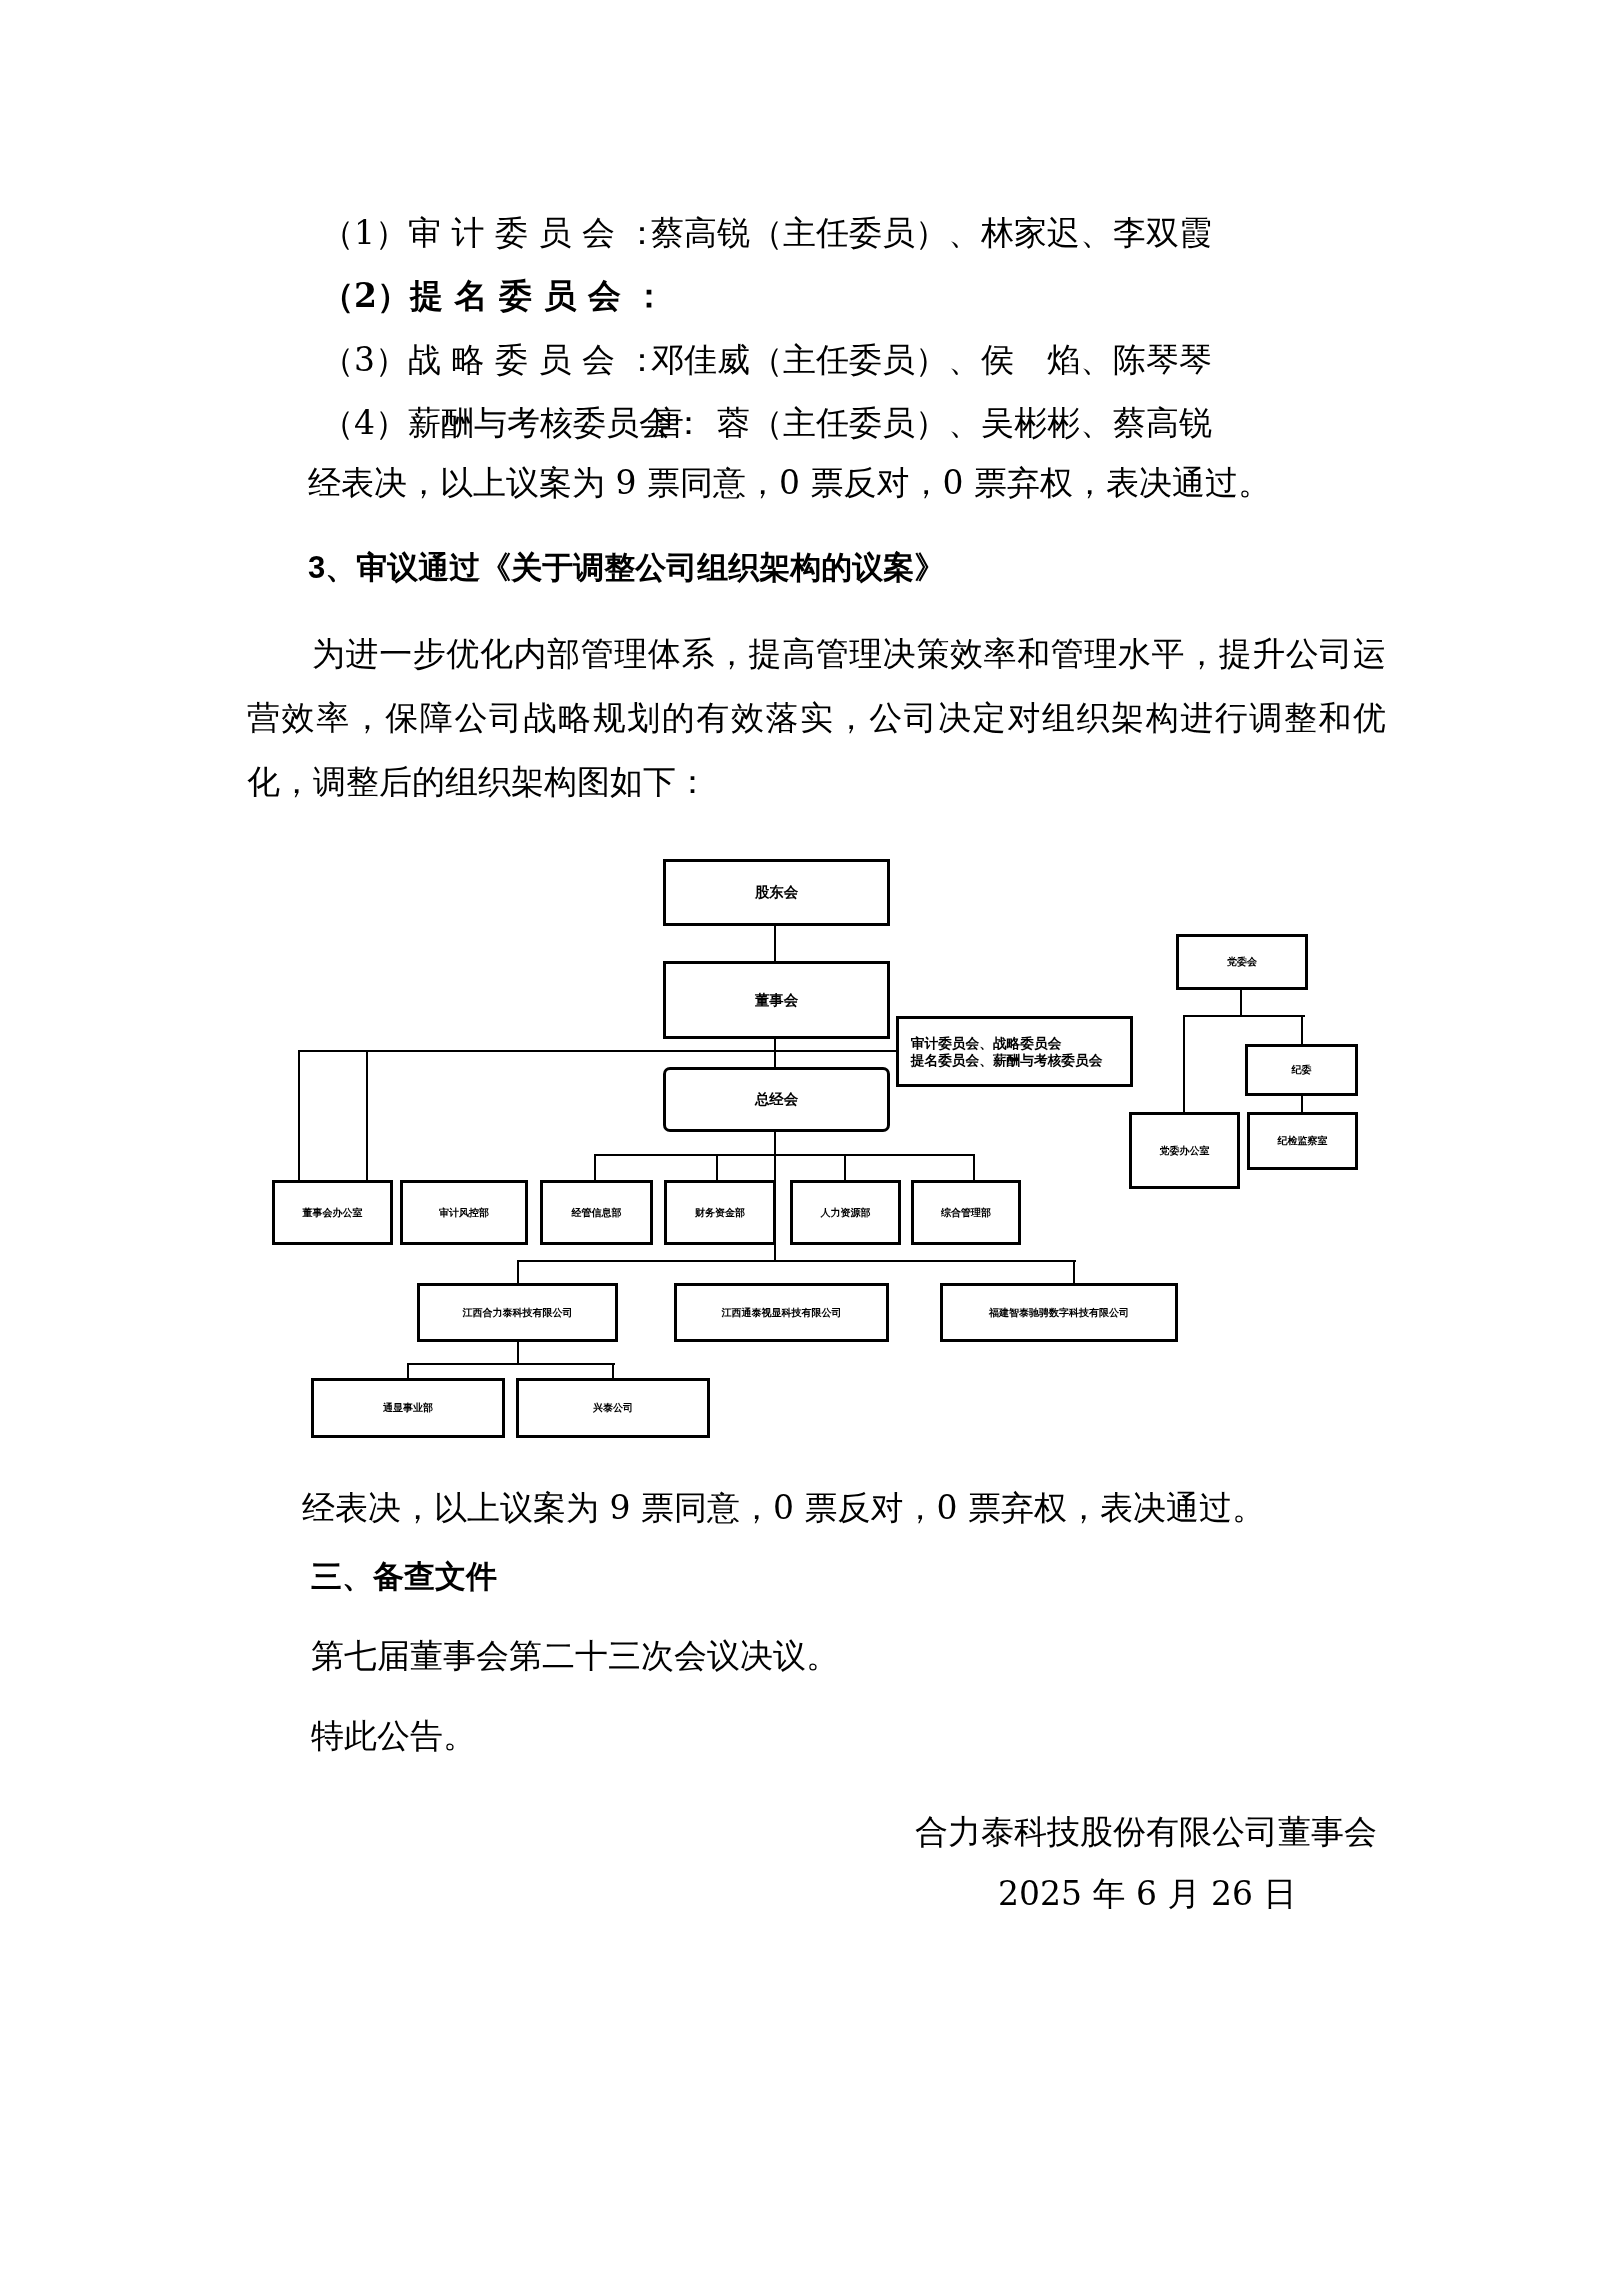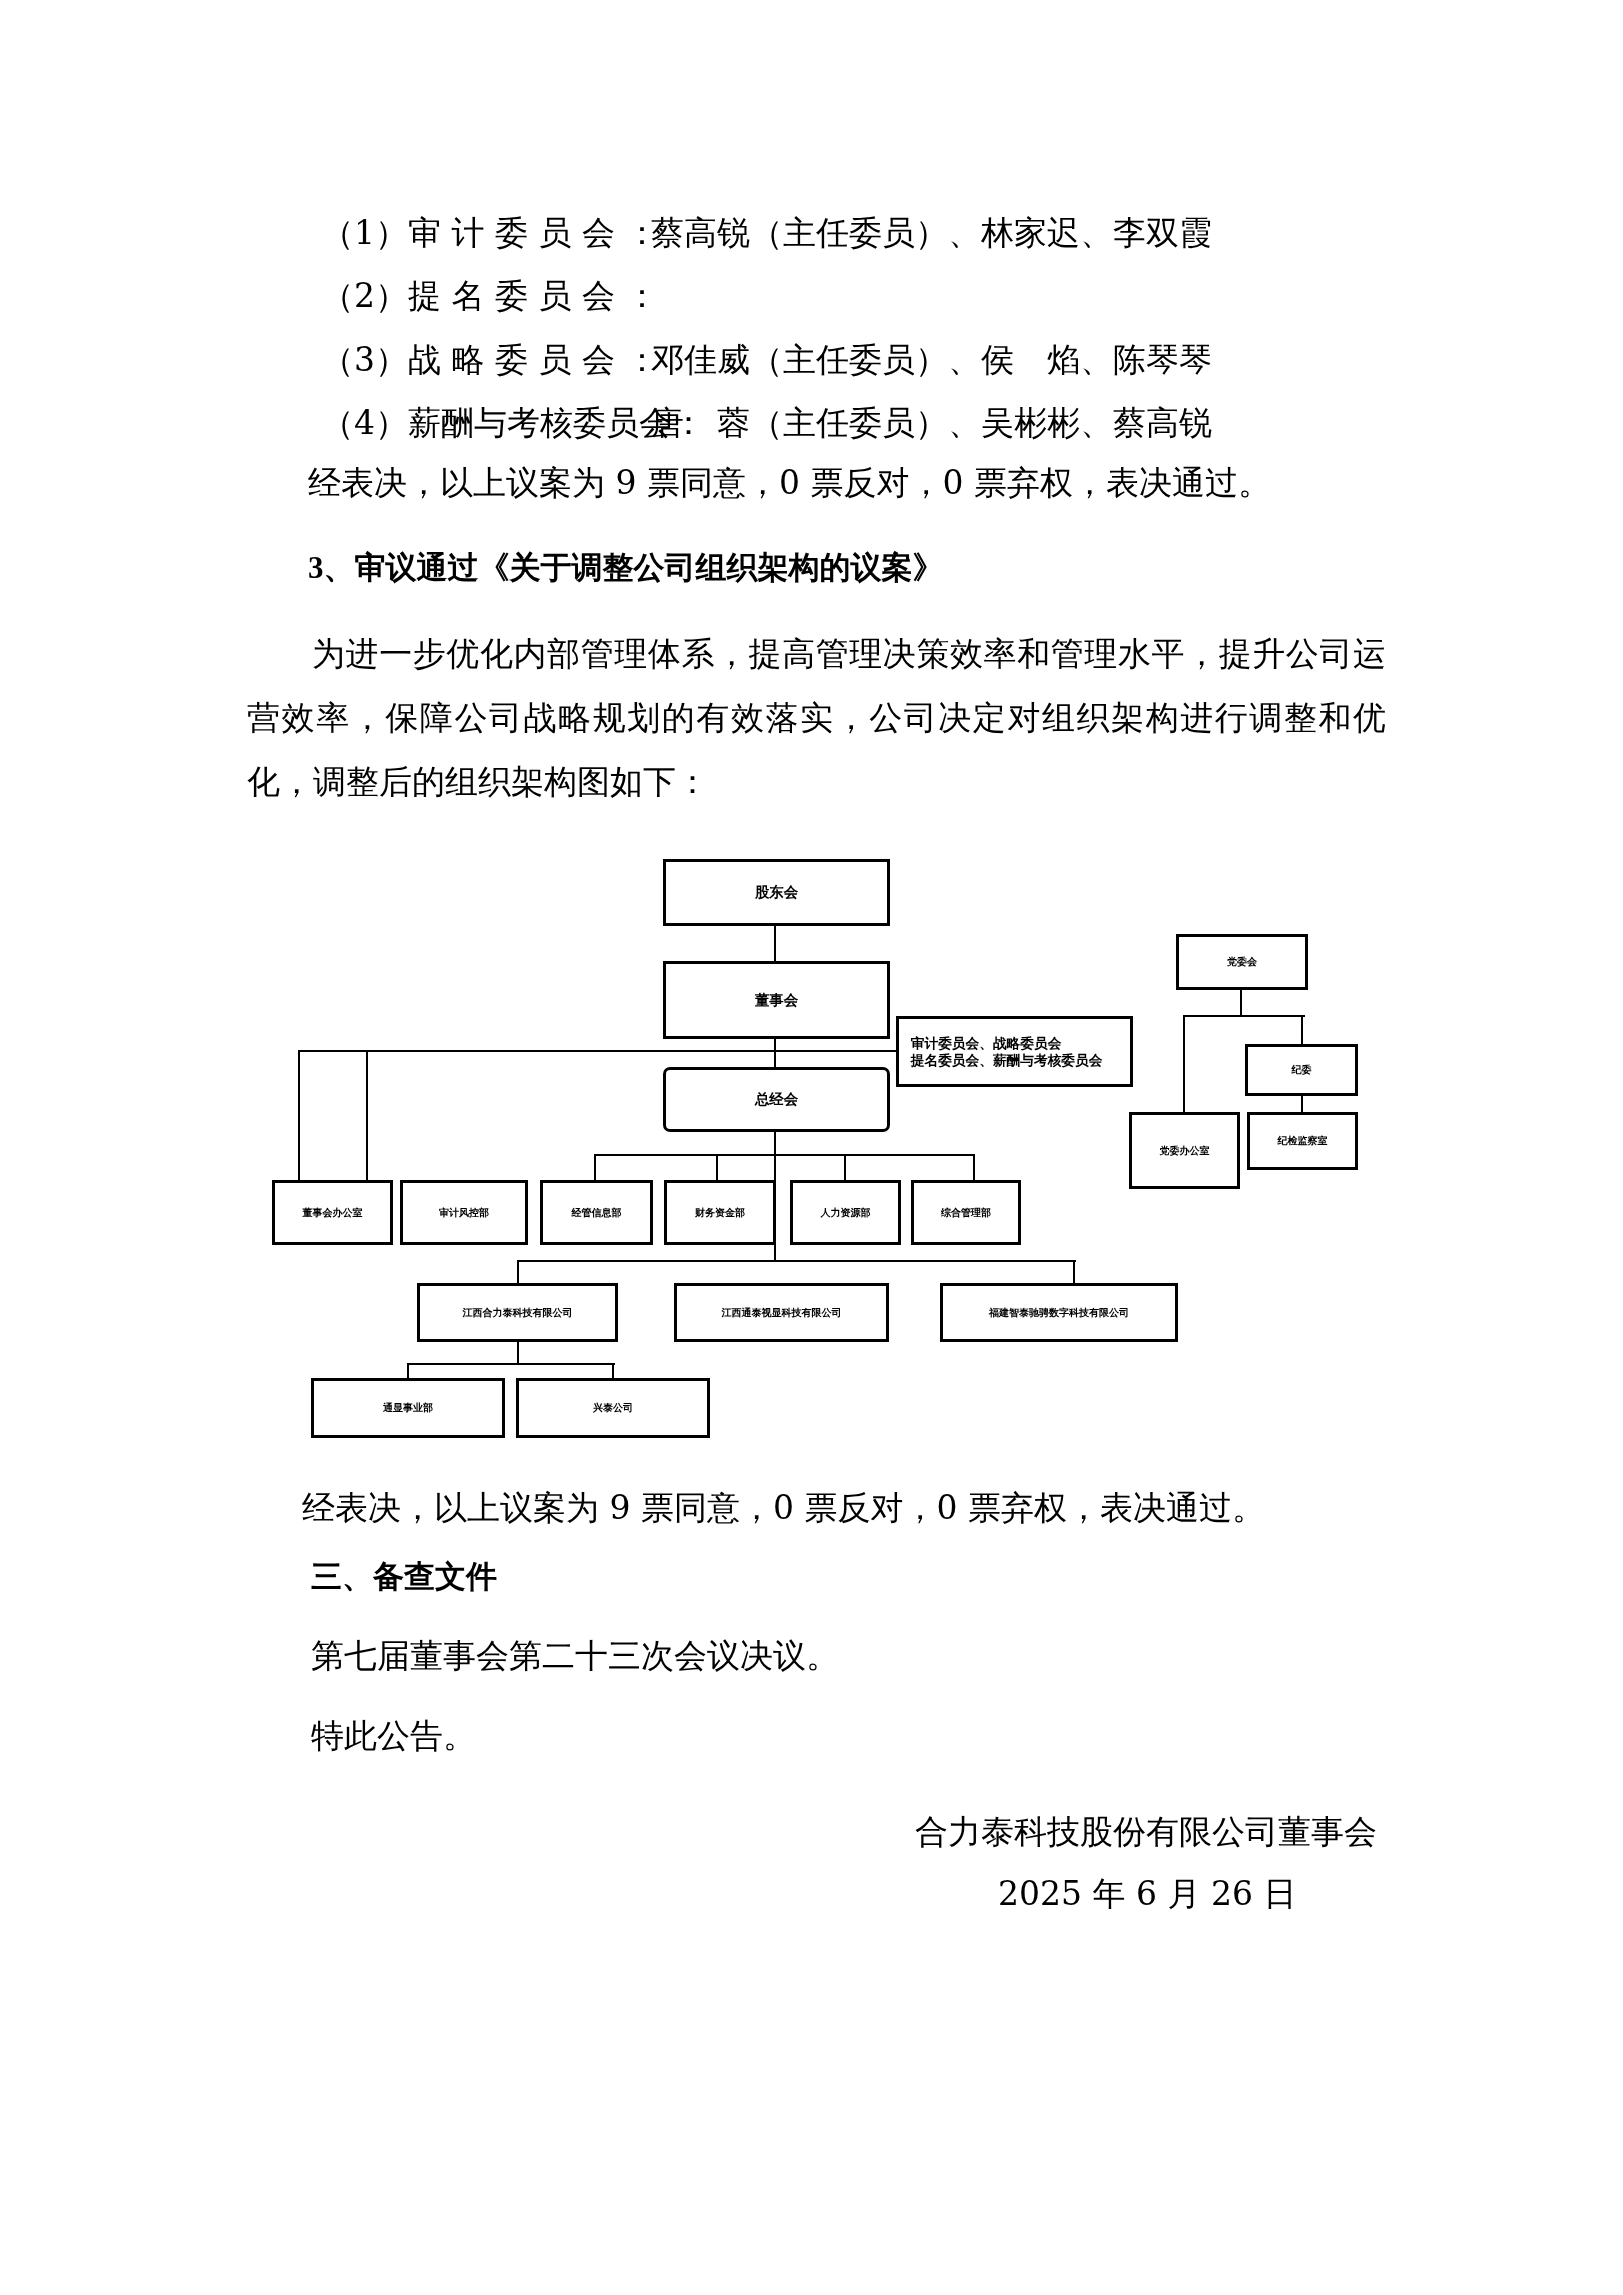"（2）提 名 委 员 会" div.member-row { font-weight: none -> bold }
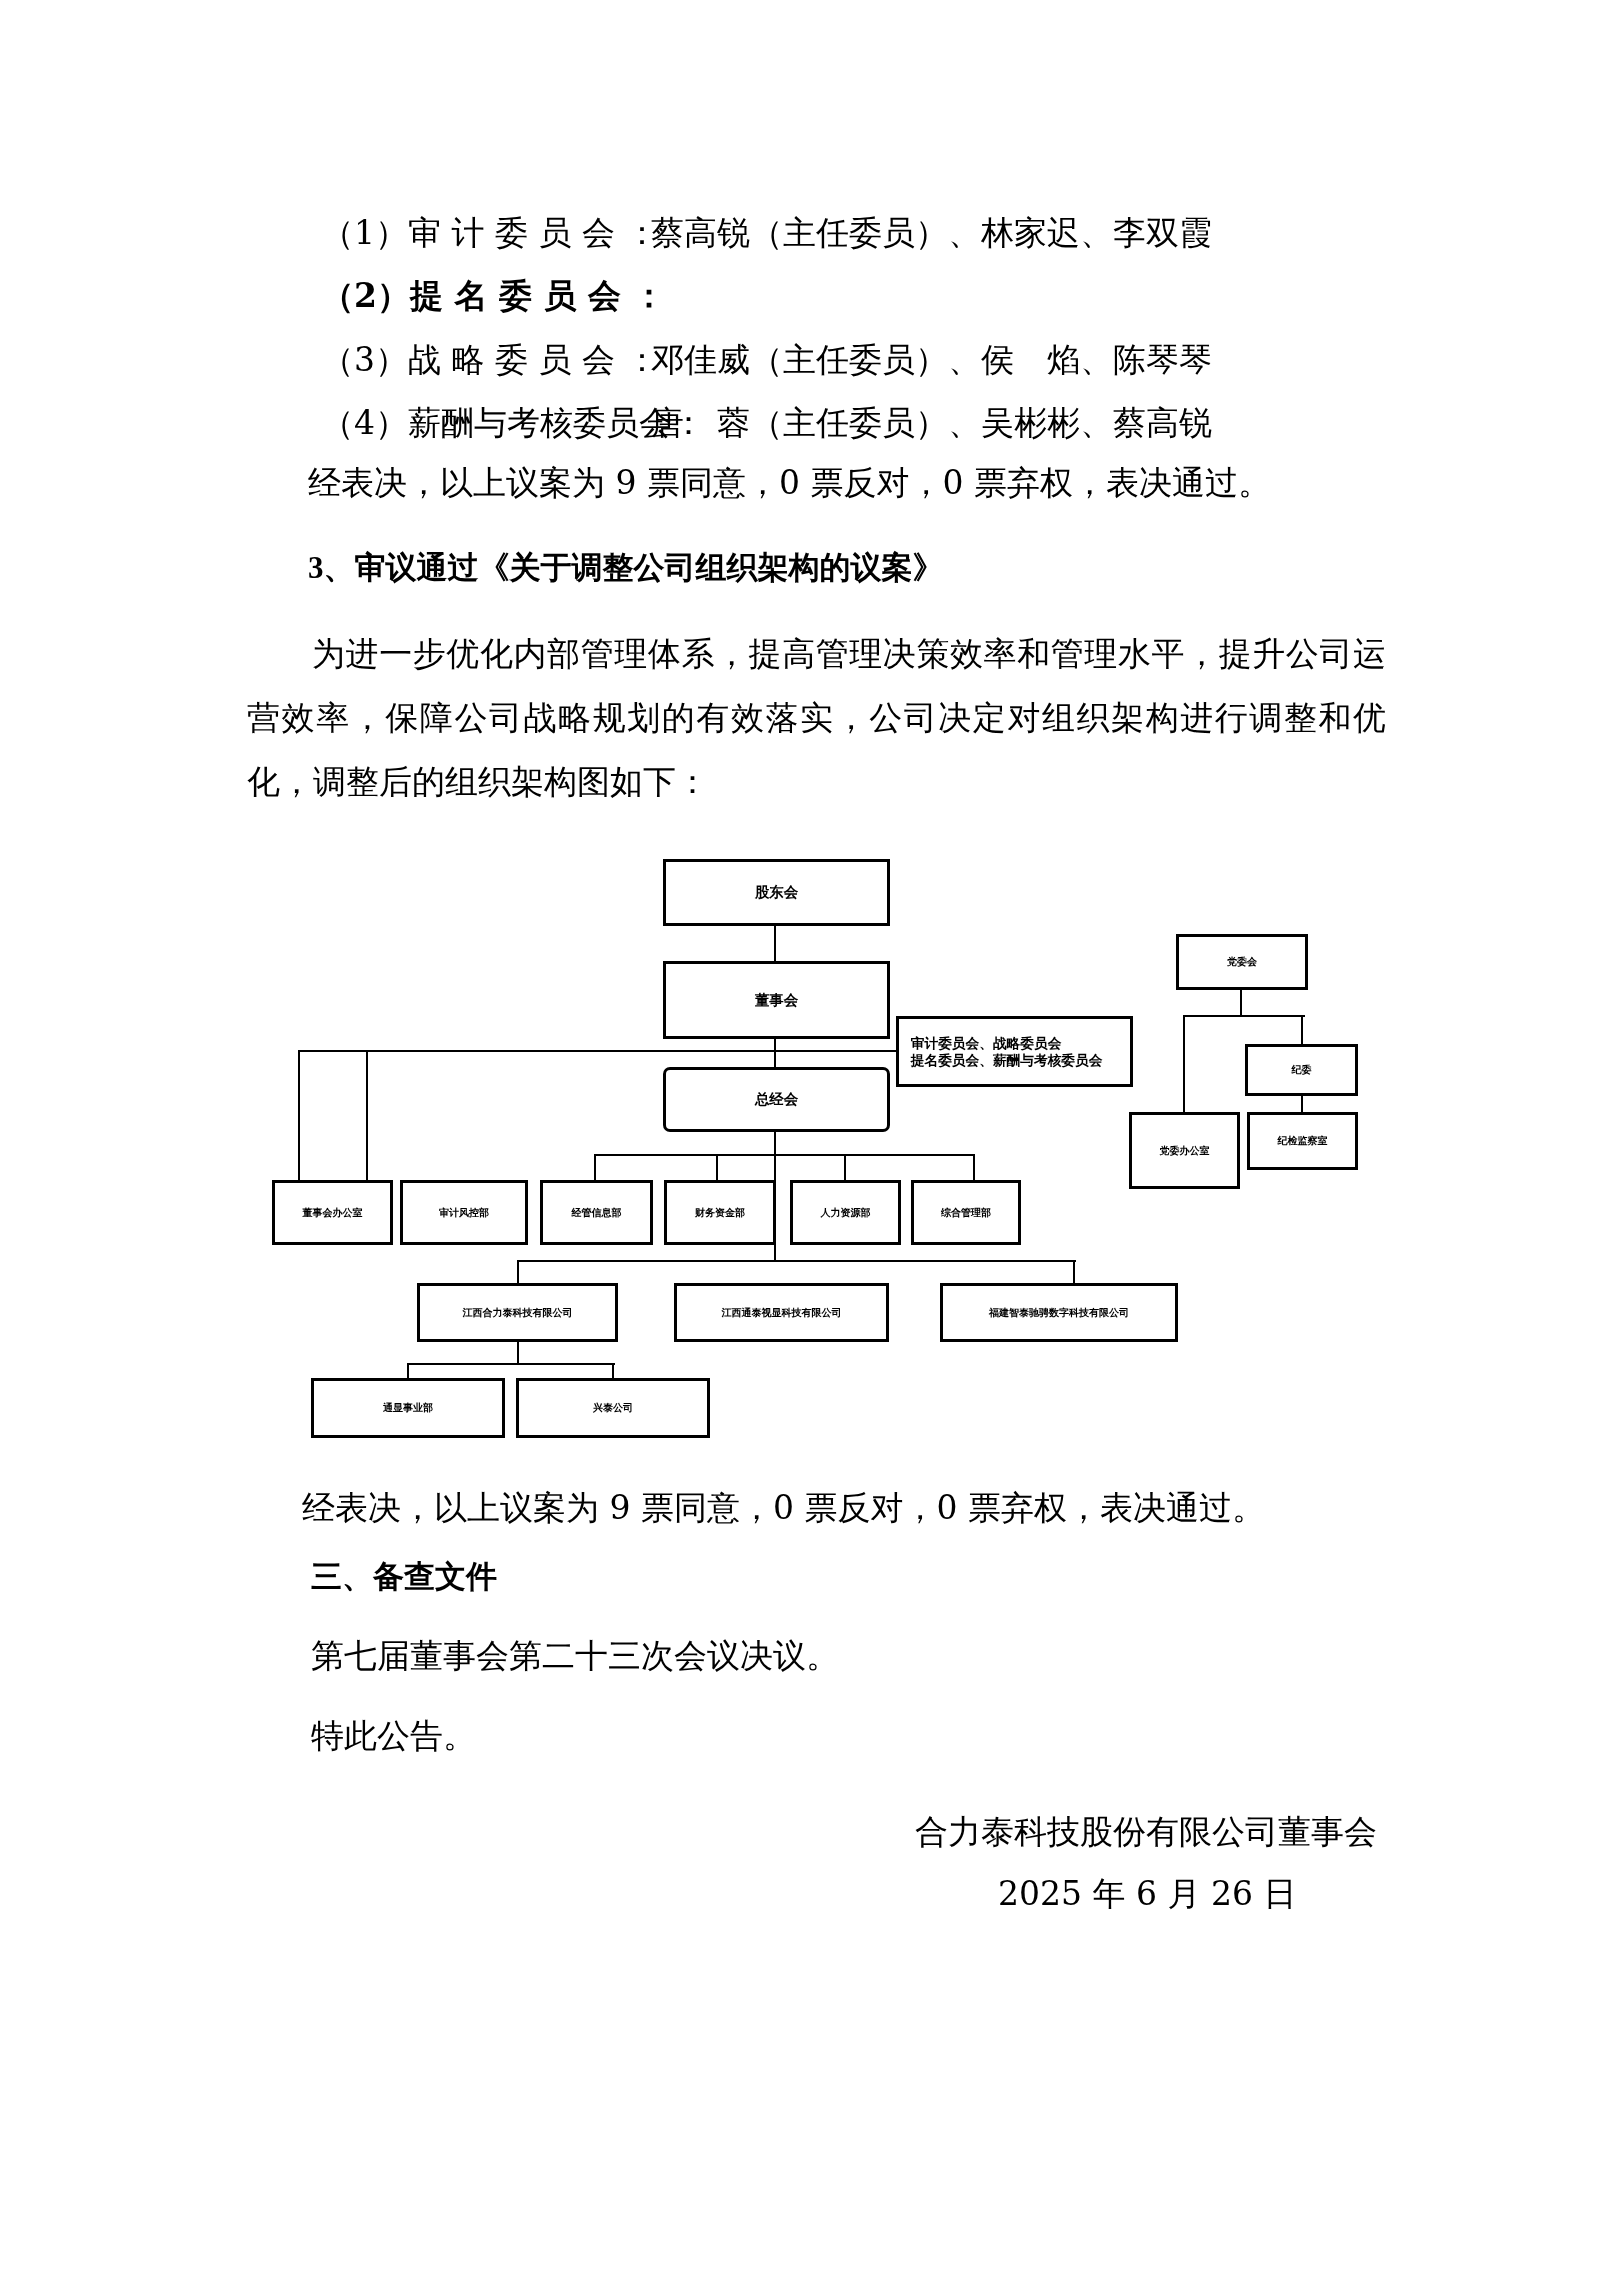"3、审议通过《关于调整公司组织架构的议案》" .bold { font-family: Liberation Serif, serif -> Liberation Sans, sans-serif }
